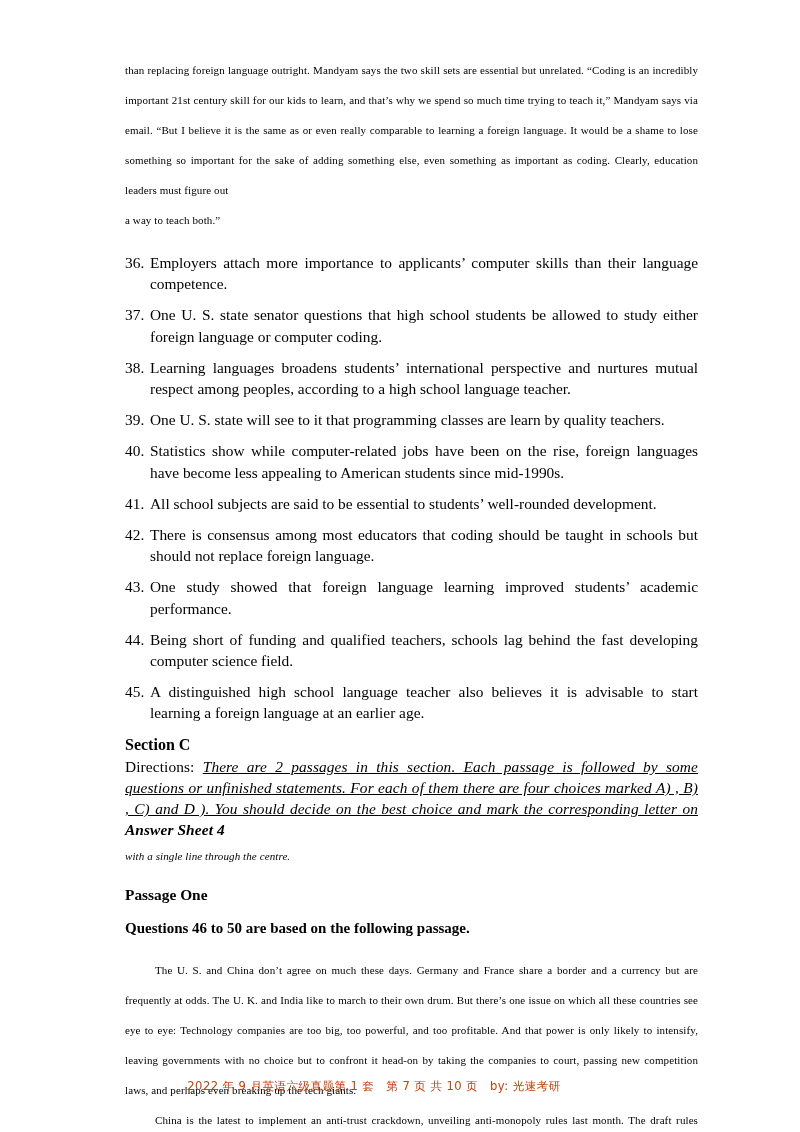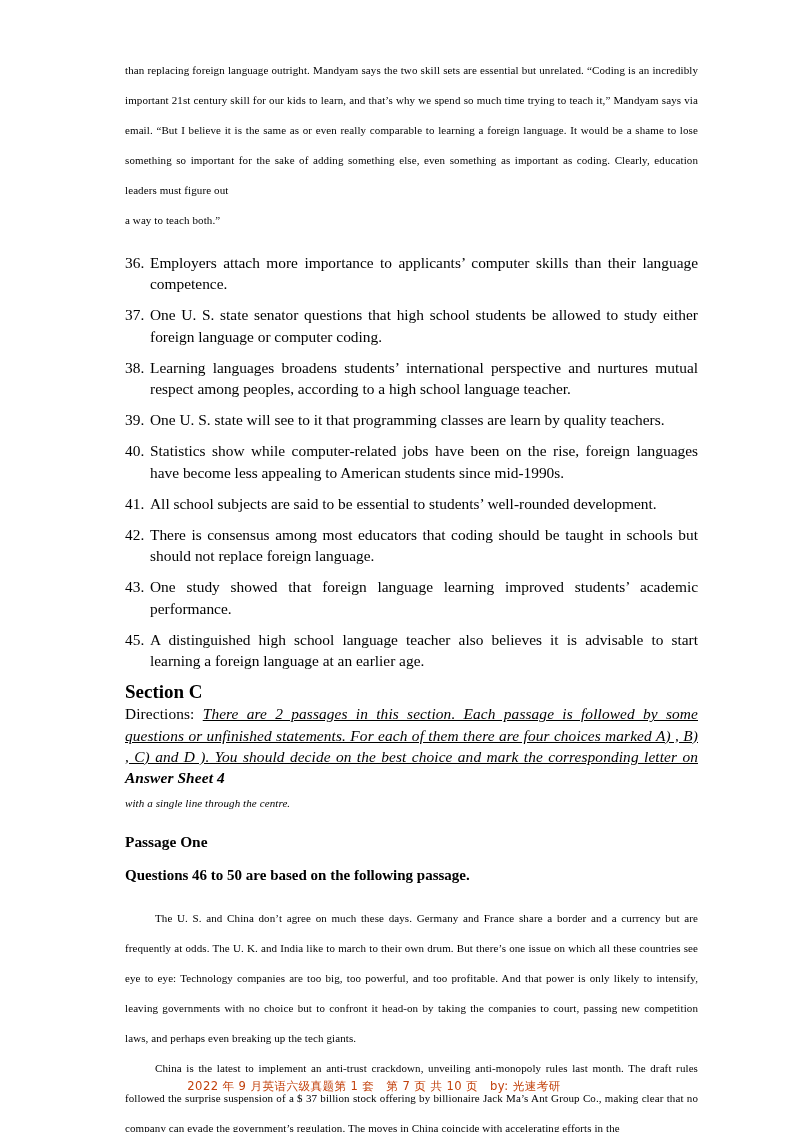"44." li.stmt { html: none -> <li> <span>44.</span> <span>Being short of funding and qualified teachers, schools lag behind the fast developing computer science field.</span> </li> }
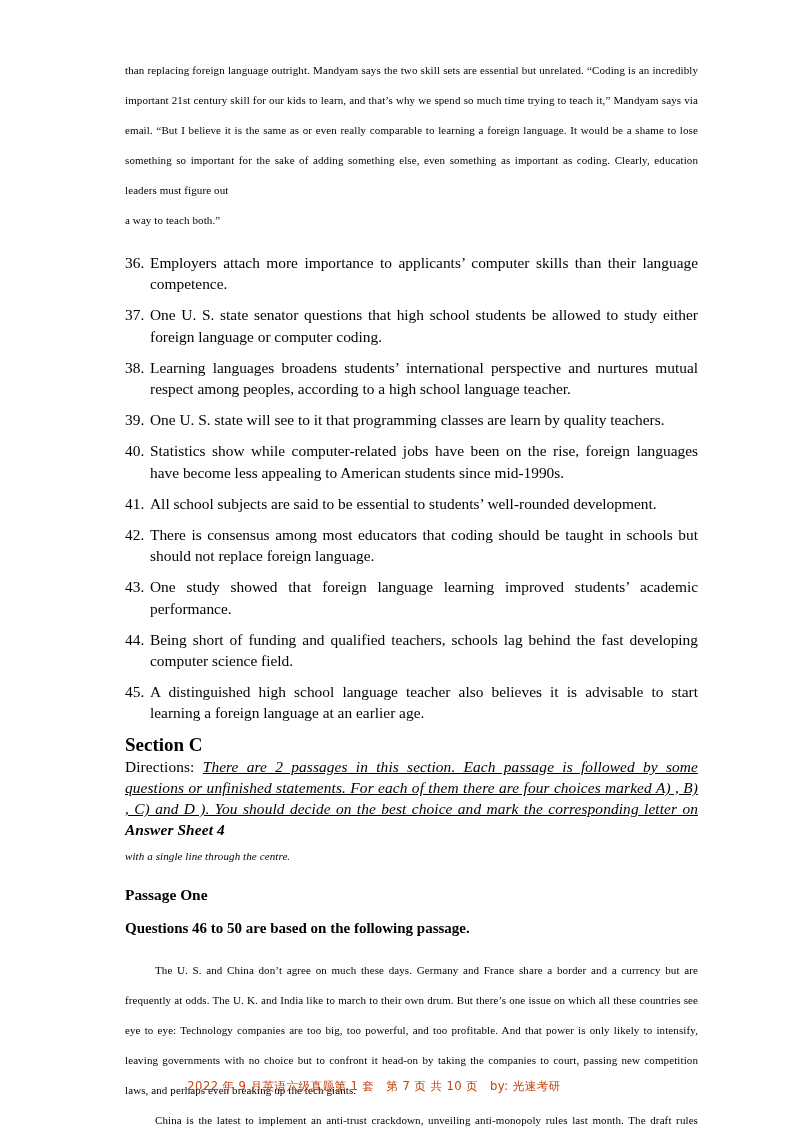"Section C" .section-head { font-size: 19px -> 16px }
